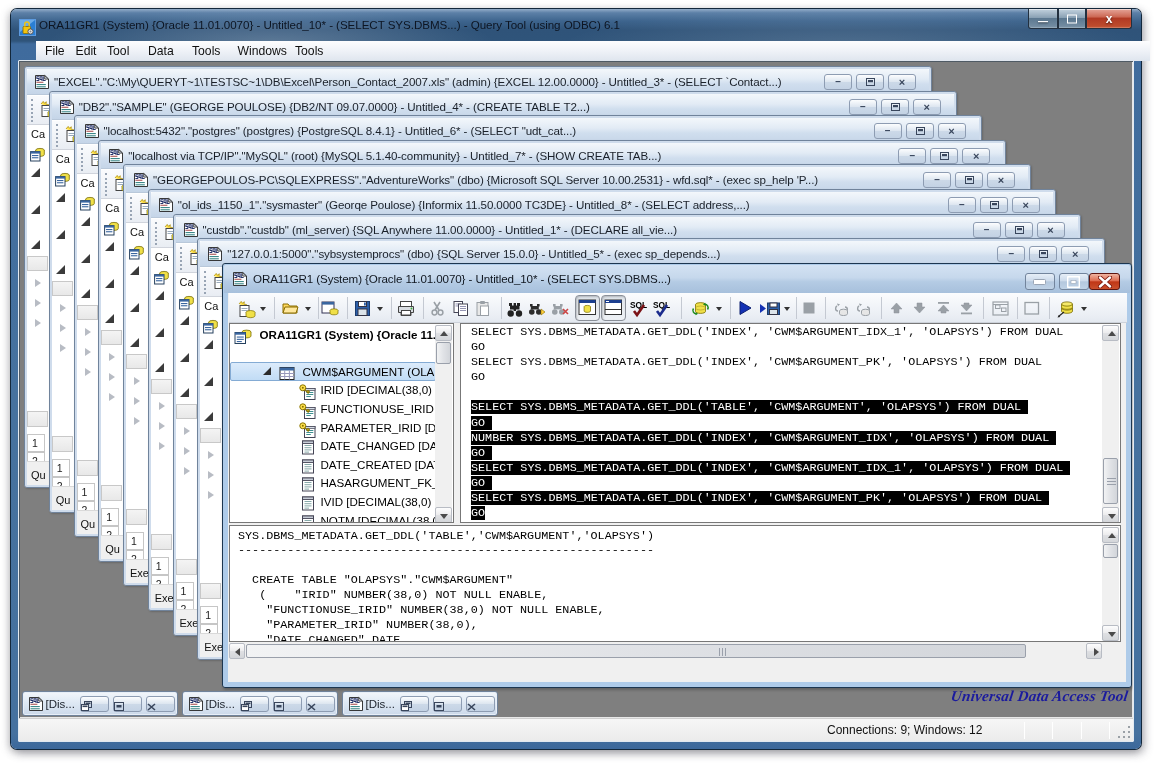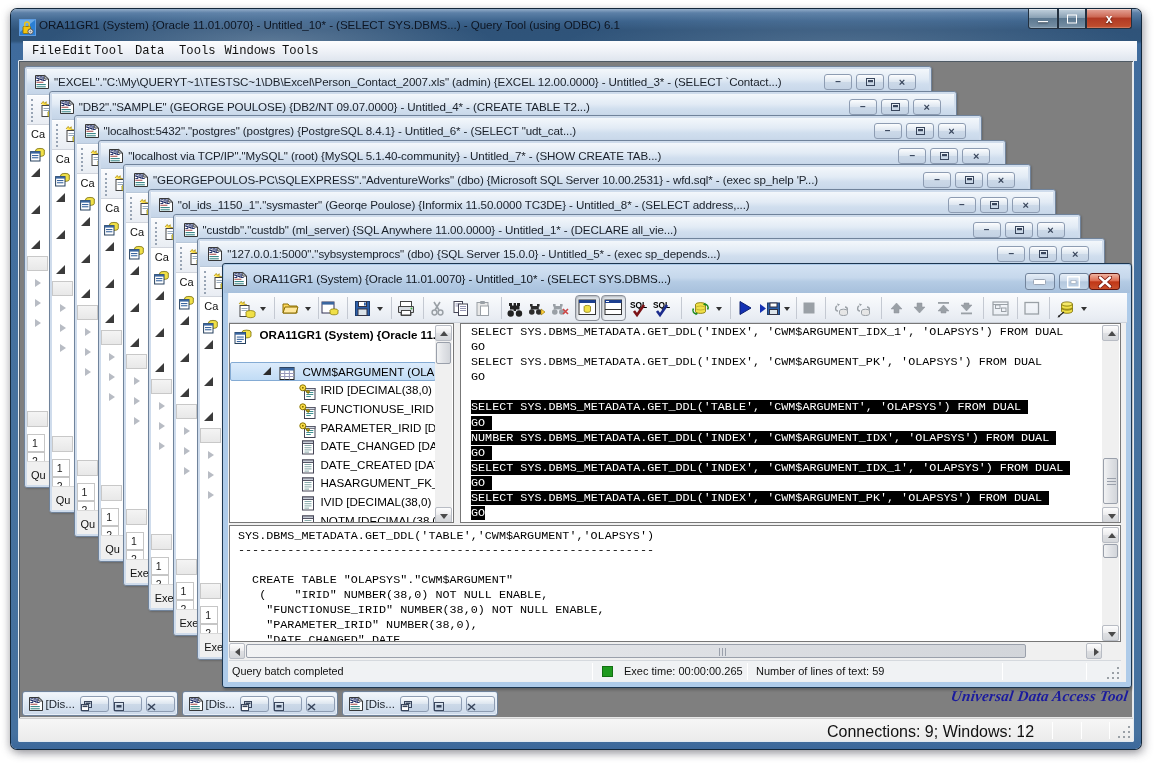"File" .menubar { font-family: Liberation Mono, monospace -> none; left: 12px -> 25px }
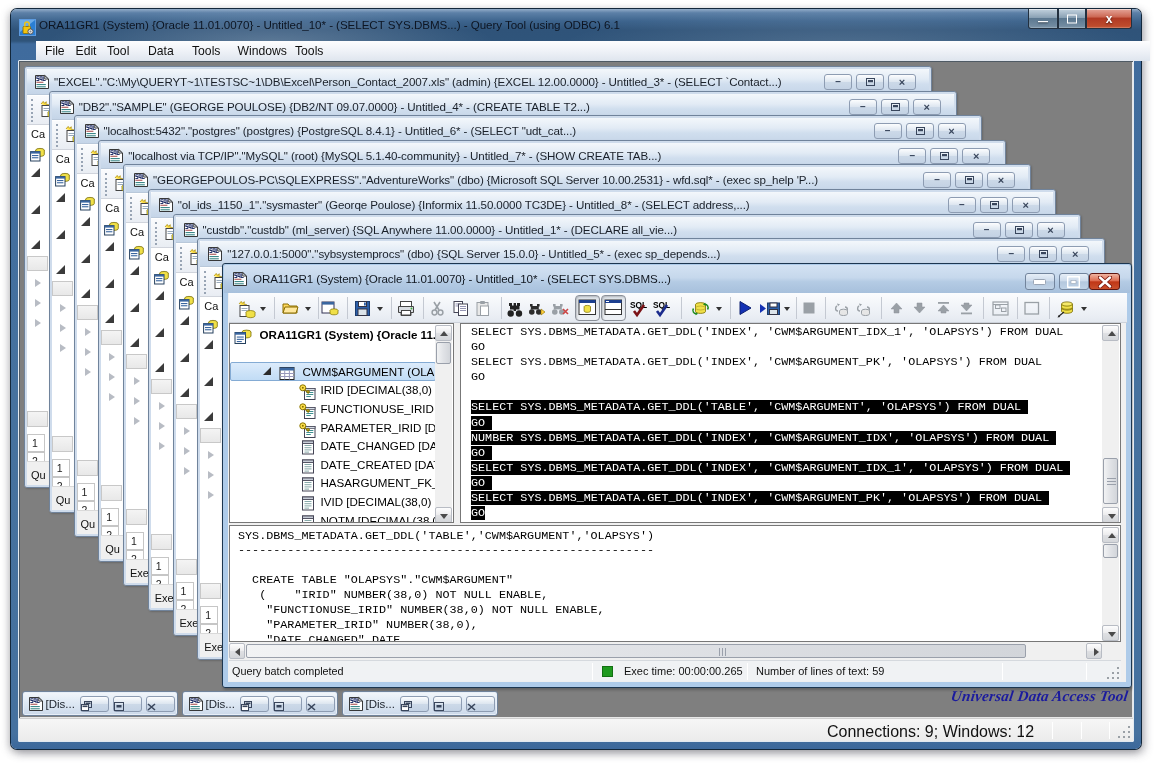"Query batch completed" div.awst { html: <div> <span>Query batch completed</span> <div></div> <div></div> <span>Exec time: 00:00:00.265</span> <div></div> <span>Number of lines of text: 59</span> <div></div> <div></div> <div></div> </div> -> none }
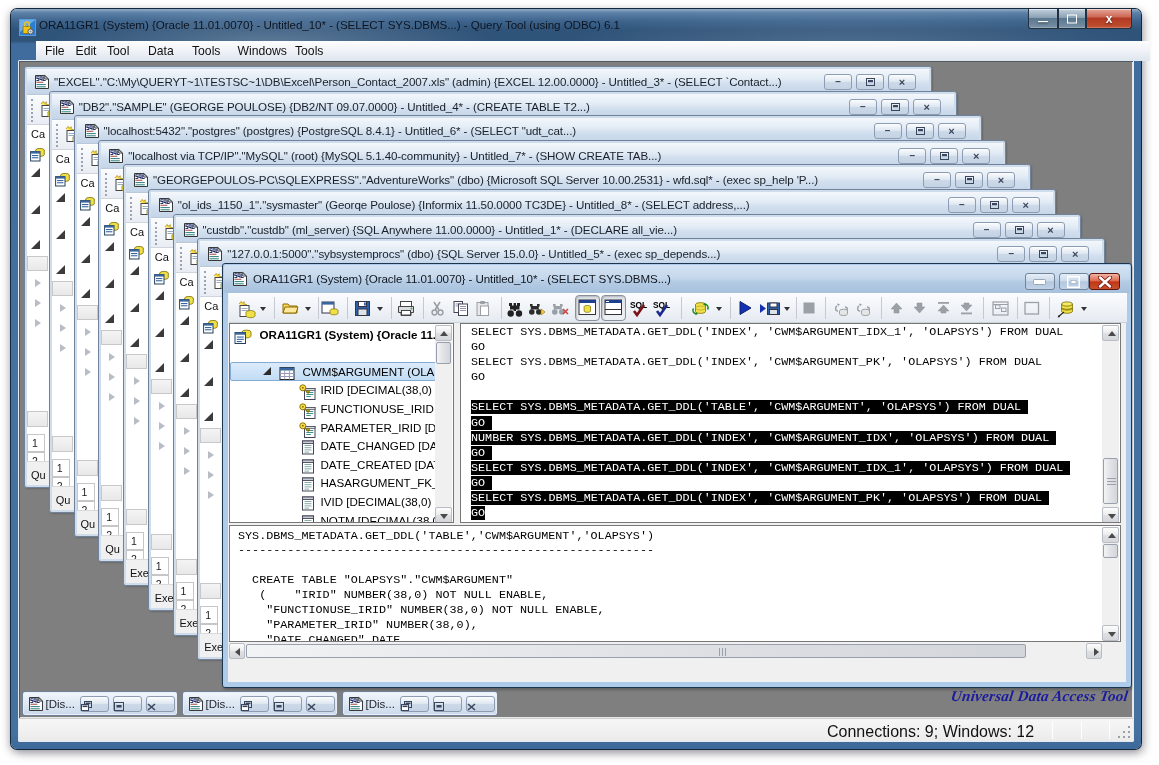"Connections: 9; Windows: 12" .mstatus .ct { font-size: 16px -> 12px }
